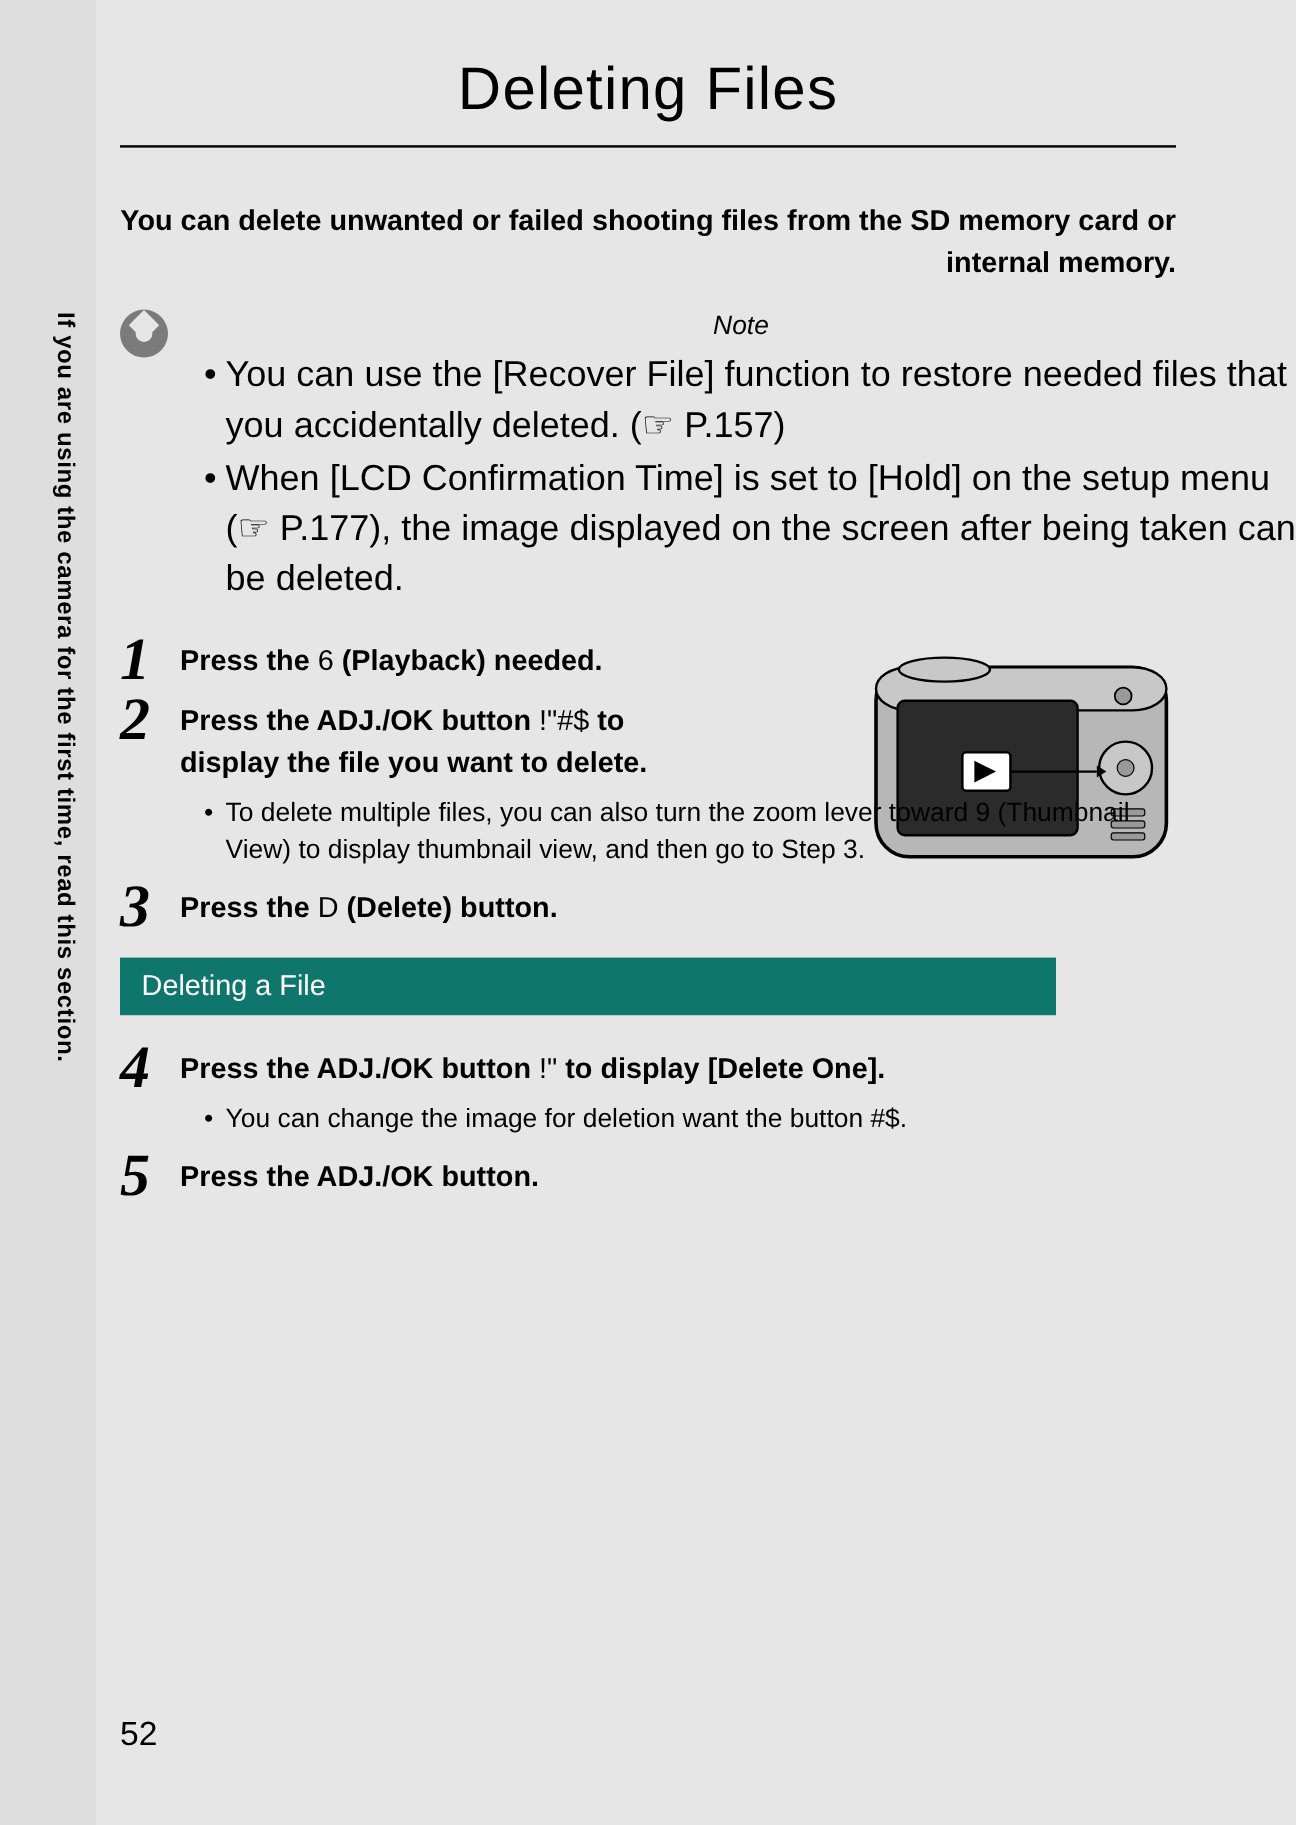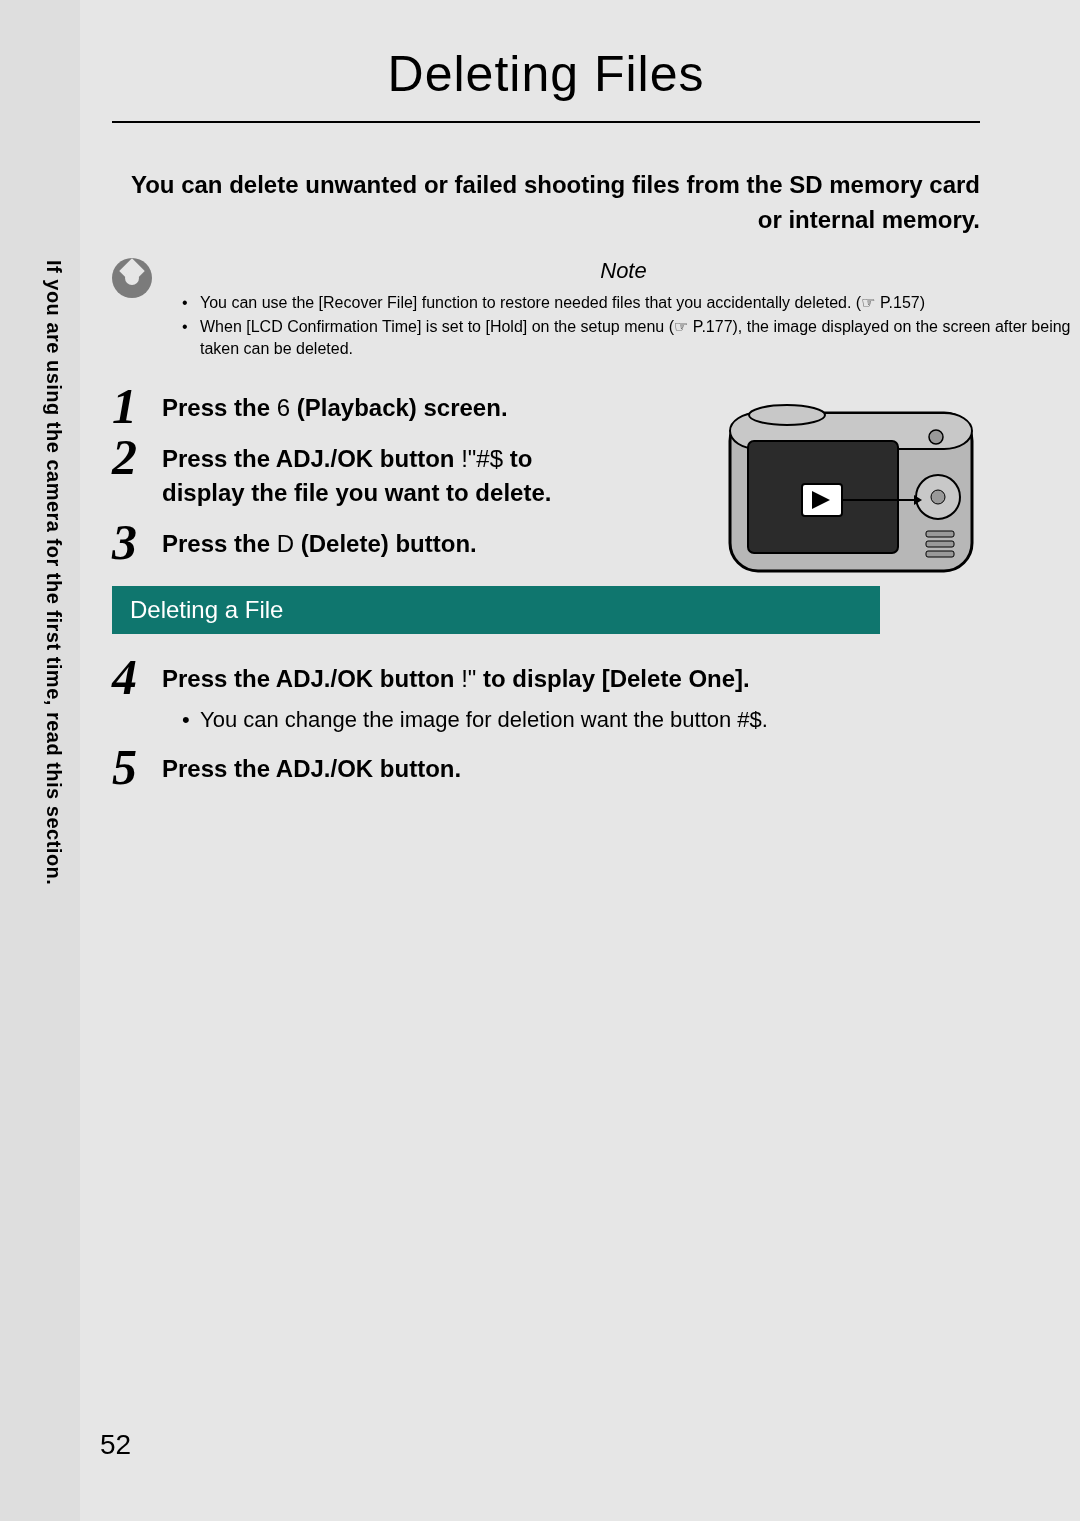"Deleting Files" .page { margin-left: 12px -> none }
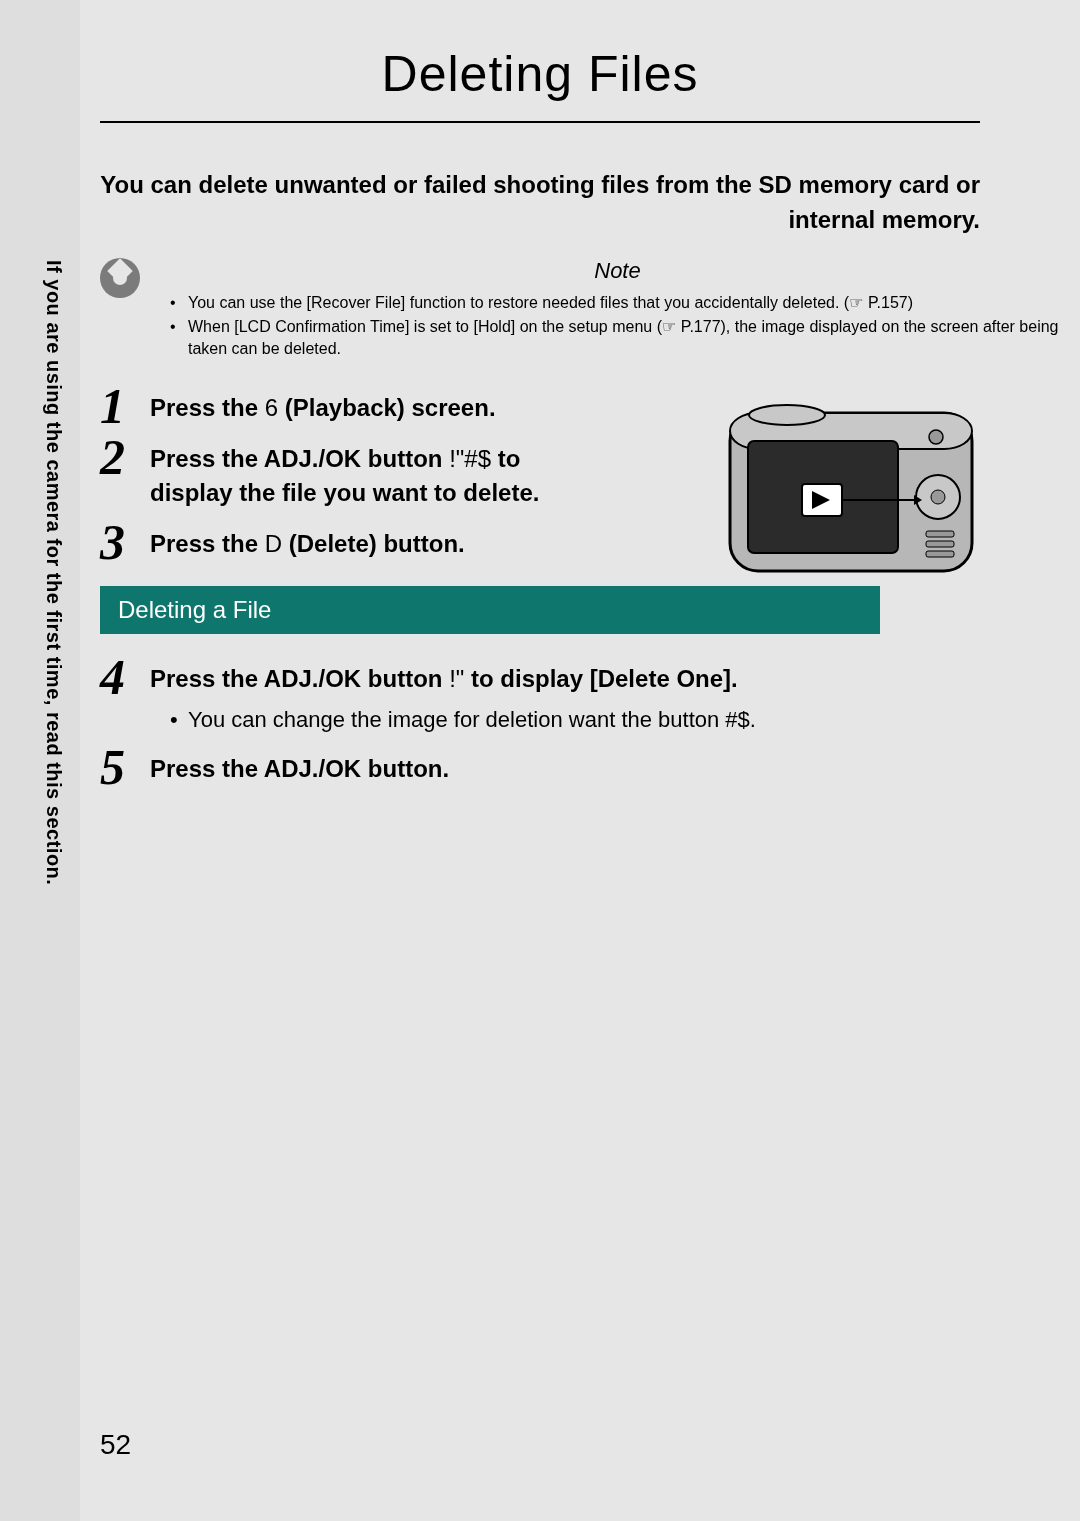"You can use the [Recover" .note-list { font-size: 16px -> 30px }
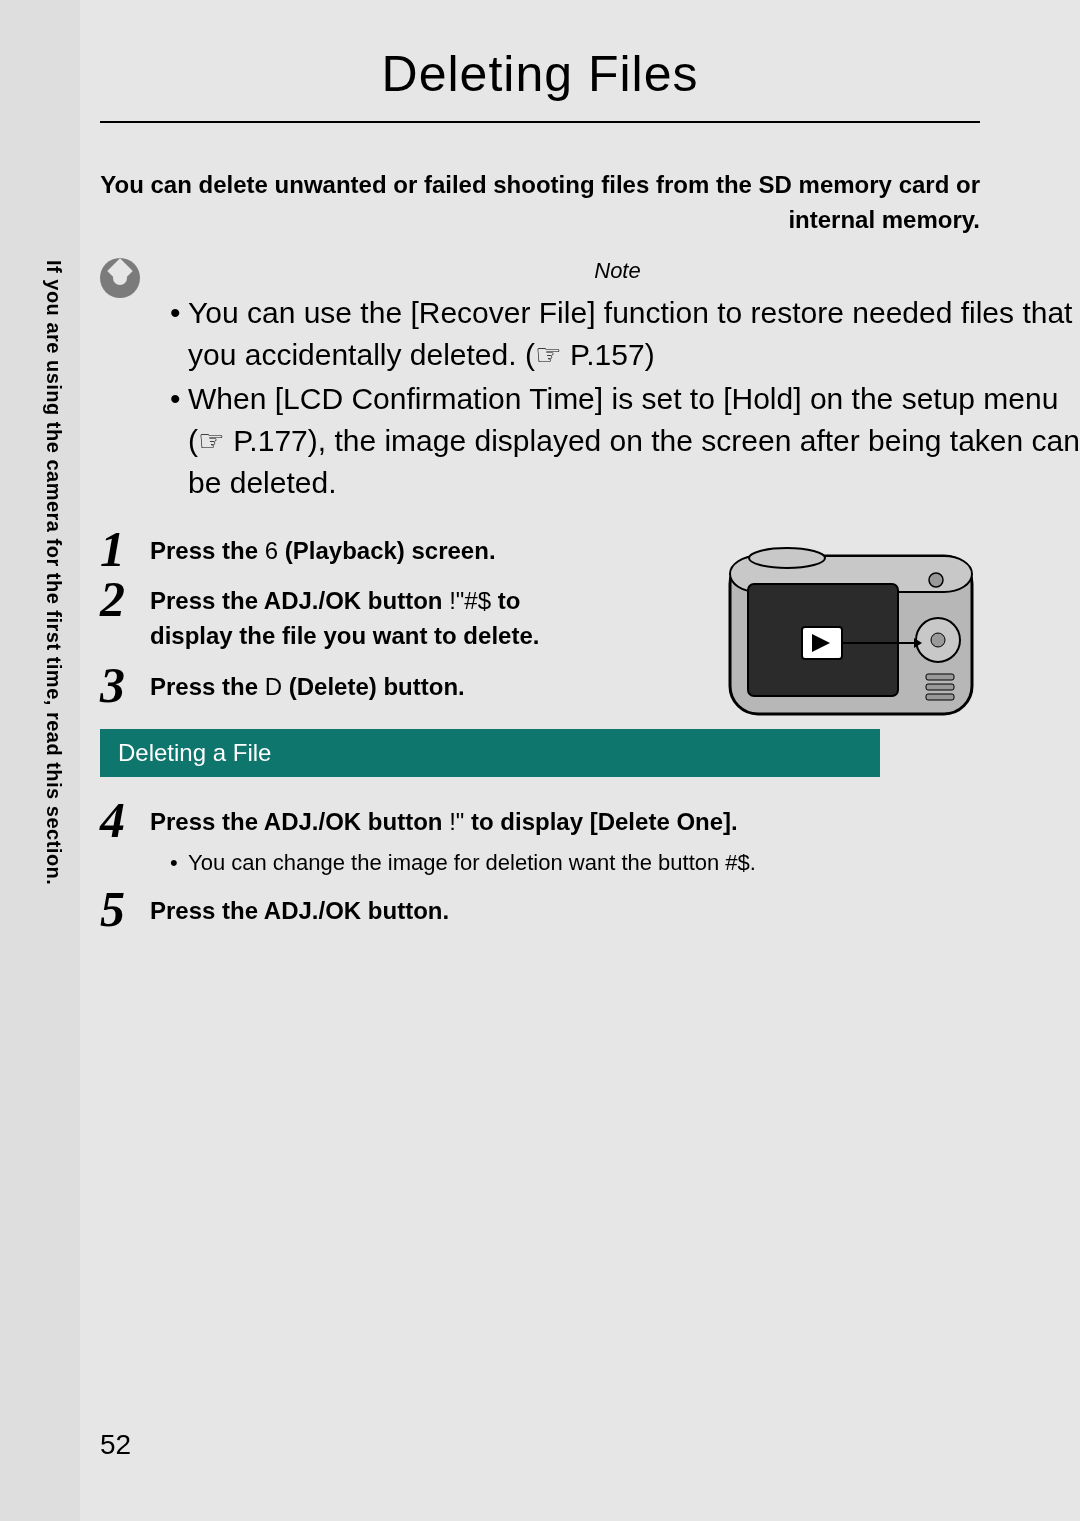"(Playback) screen." span { text: screen -> needed }
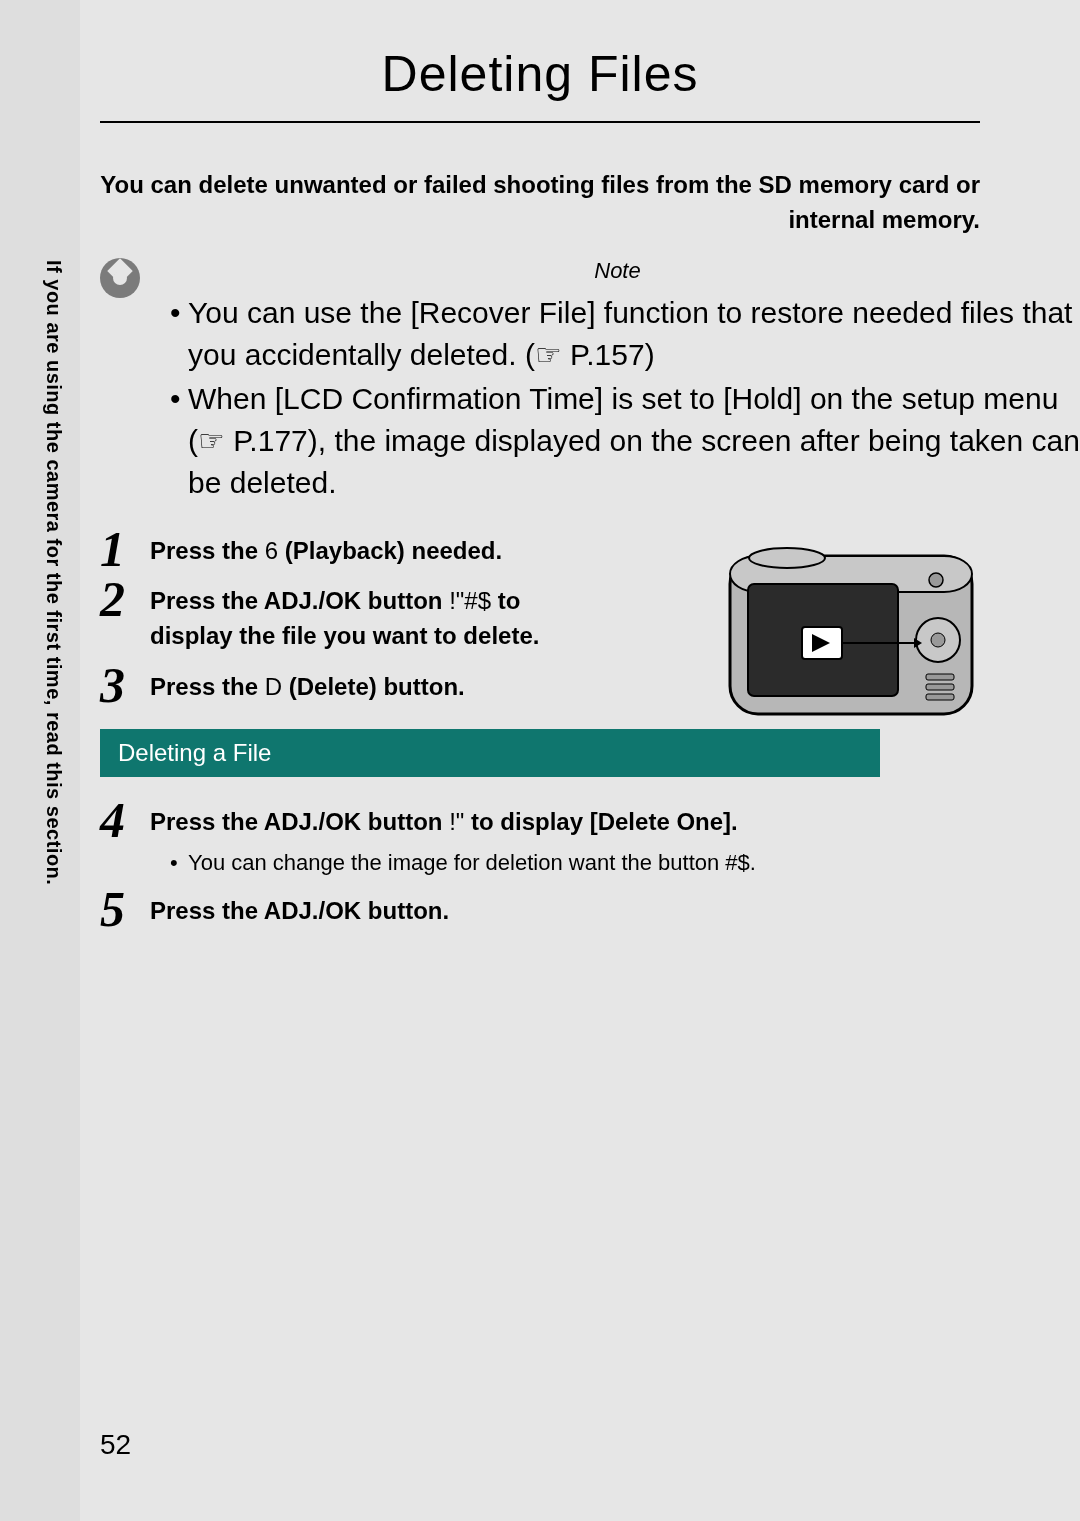"To delete multiple files, you" ul.step-sub { html: none -> <ul> <li> <span>To delete multiple files, you can also turn the zoom lever toward </span><span>9</span><span> (Thumbnail View) to display thumbnail view, and then go to Step 3.</span> </li> </ul> }
